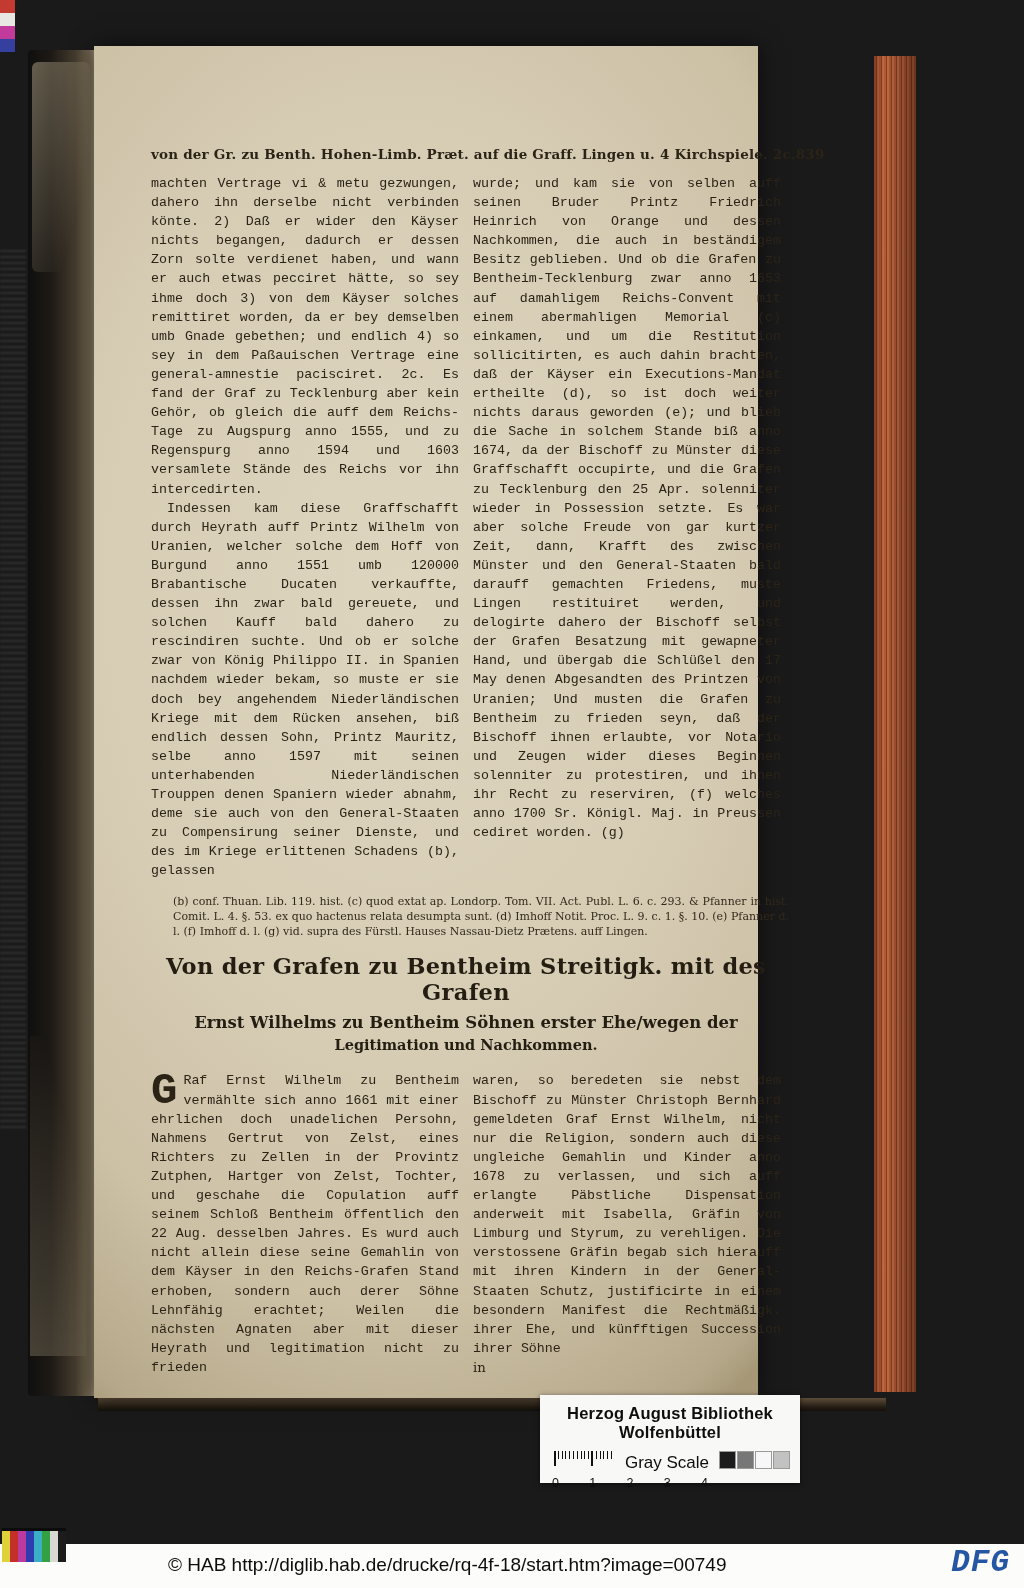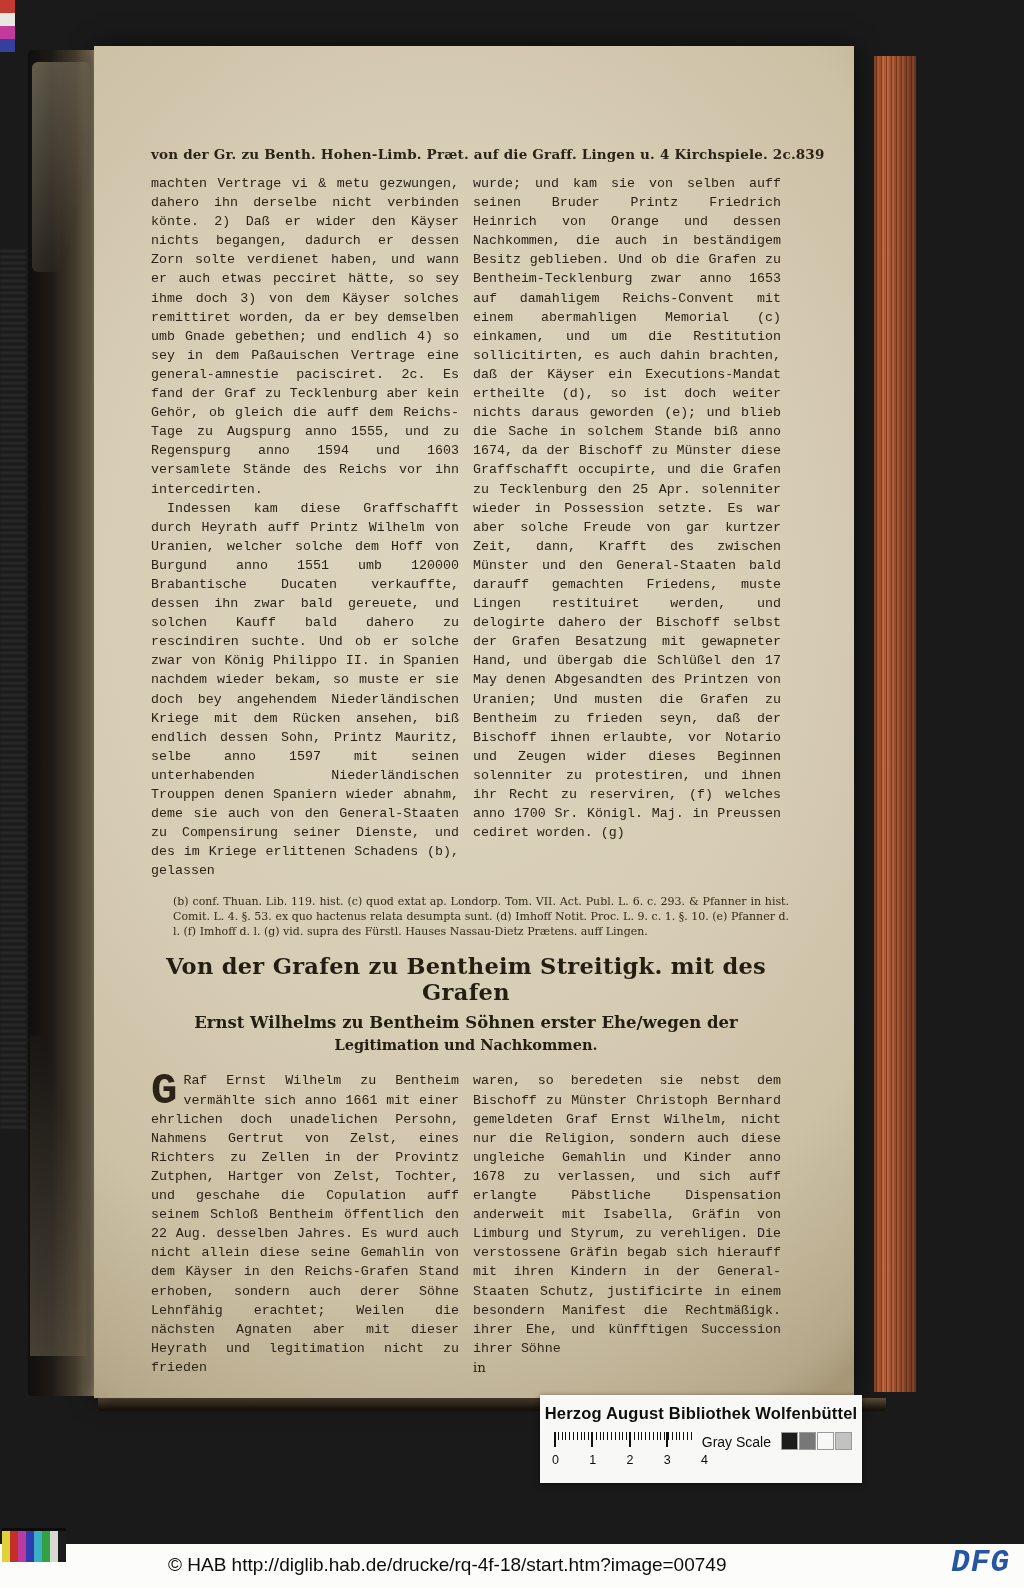"von der Gr. zu Benth." .page { width: 760px -> 664px }
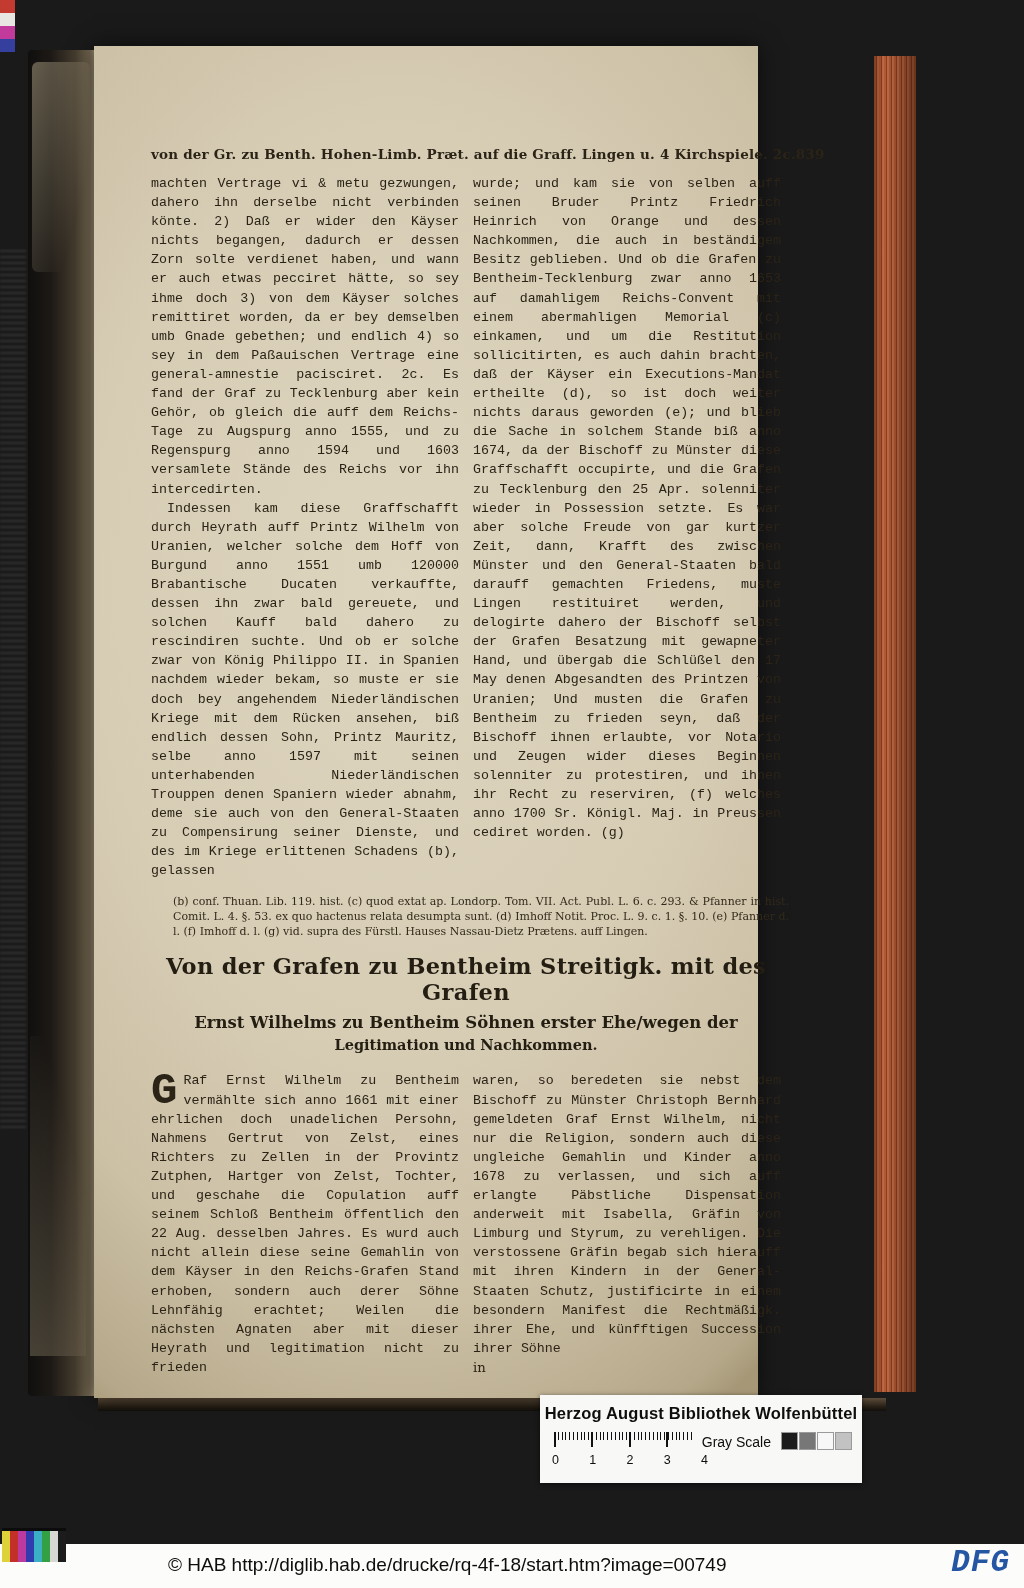"Herzog August Bibliothek Wolfenbüttel" .label-card { width: 322px -> 260px }
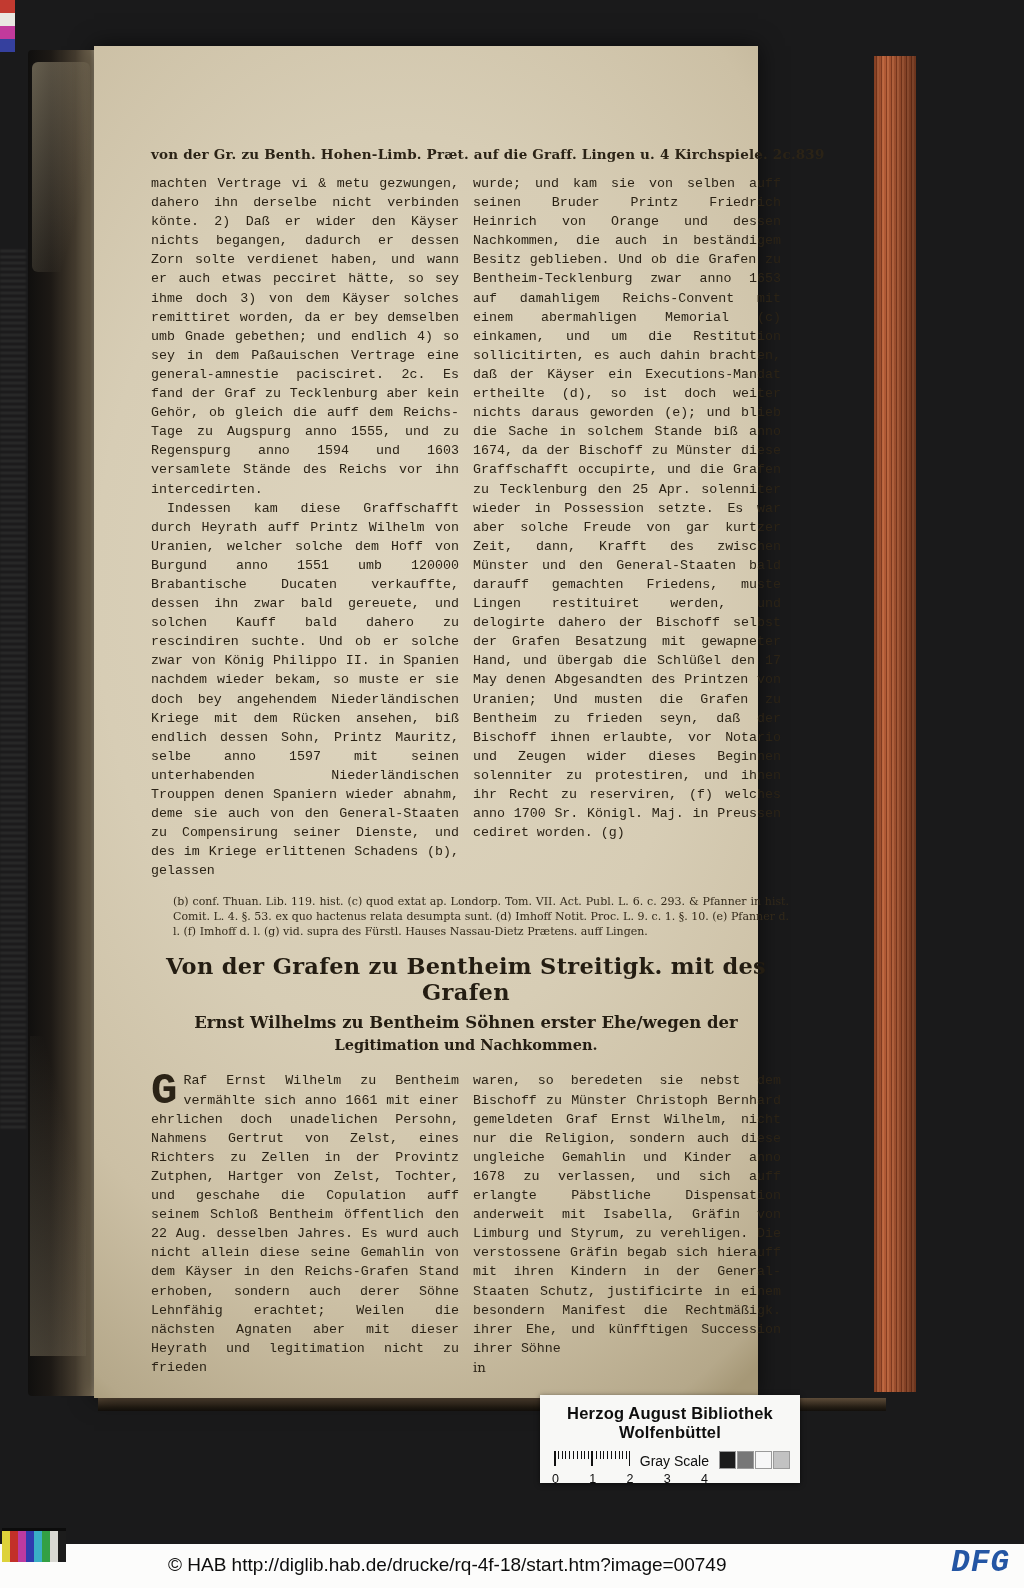"Gray Scale" .gray-label { font-size: 14px -> 17px }
